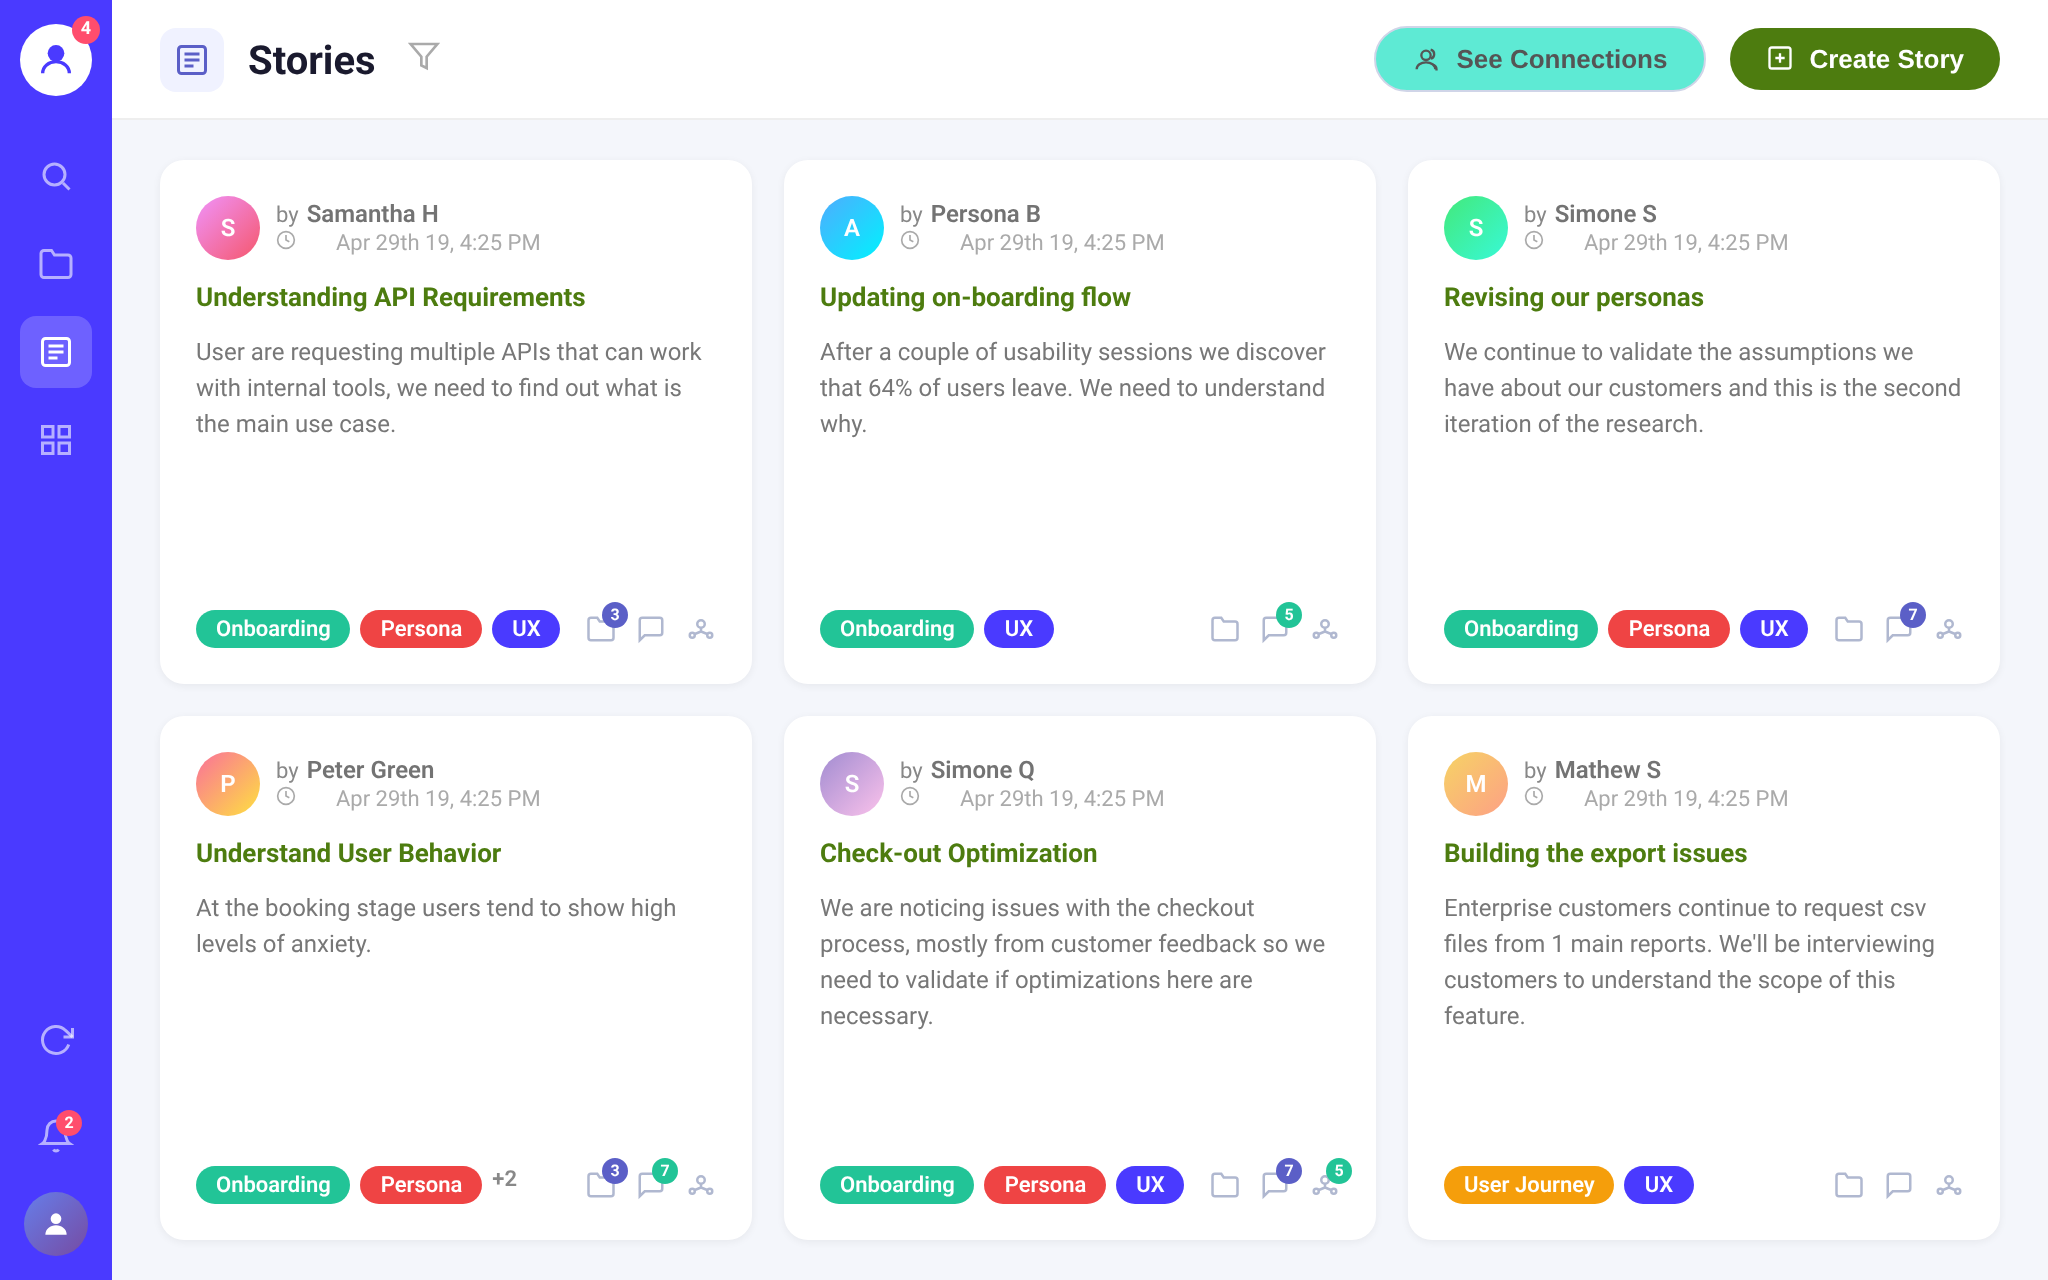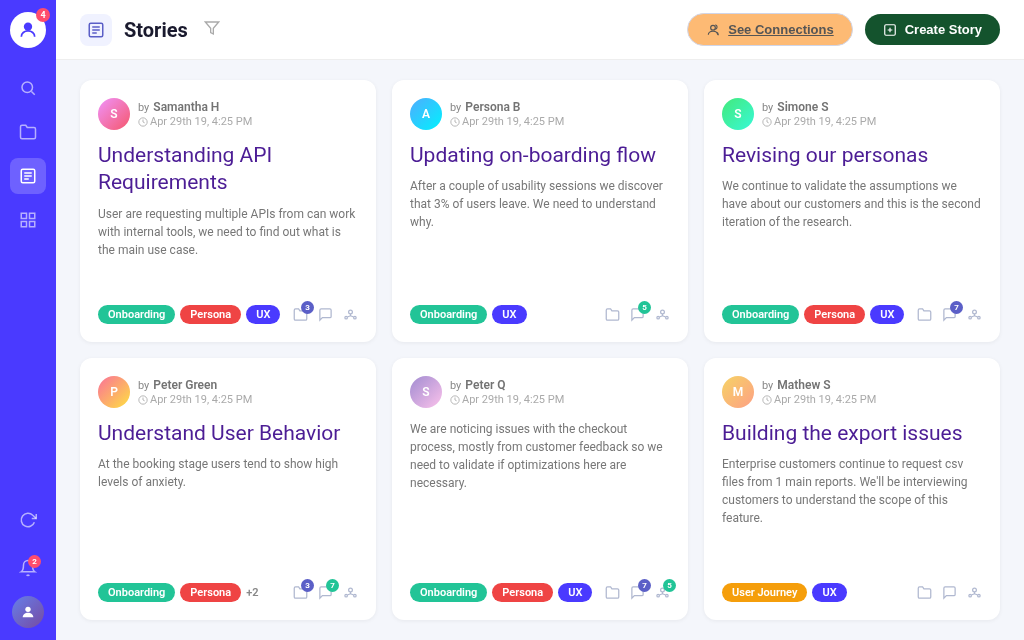"See Connections" .btn-see-connections { background: #fdba74 -> #5eead4; text-decoration: underline -> none }
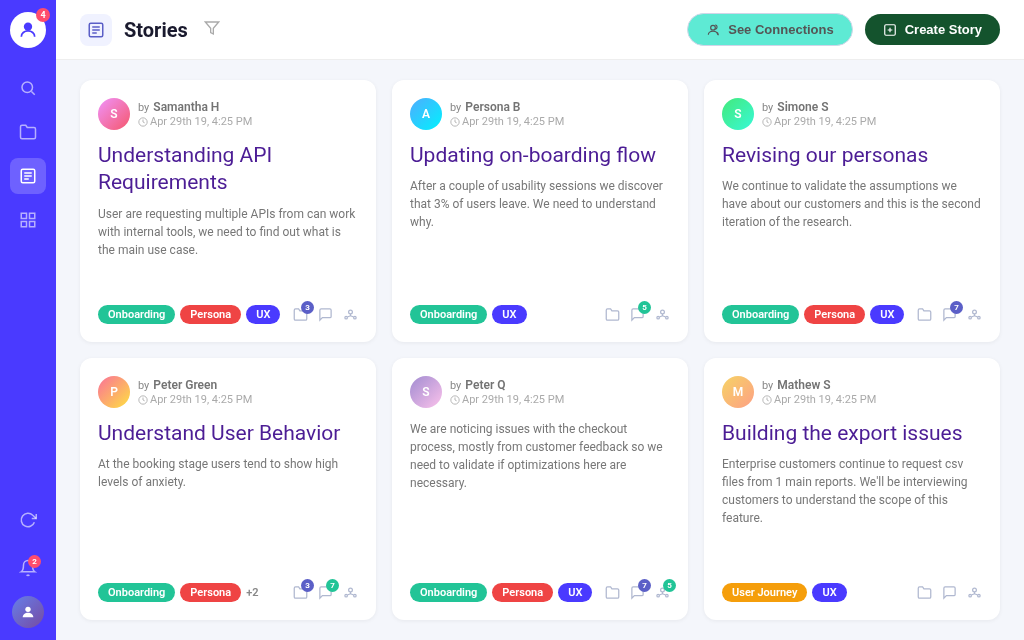"Create Story" .btn-create-story { align-items: flex-end -> flex-start; background: #14532d -> #4d7c0f }
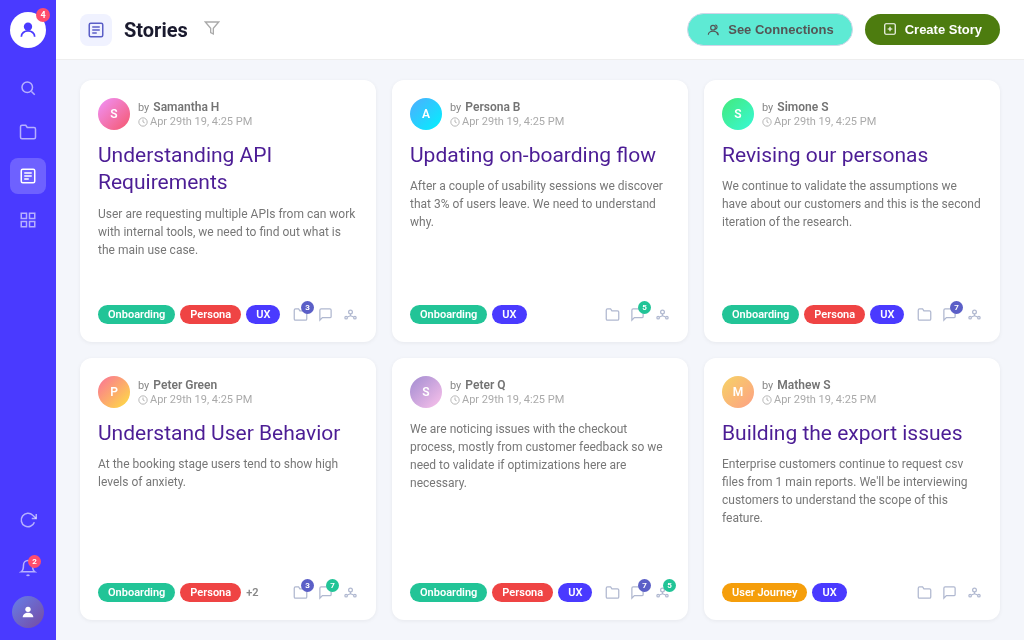"Apr 29th 19, 4:25 PM" .card-date { align-items: center -> none; gap: 2px -> 20px }
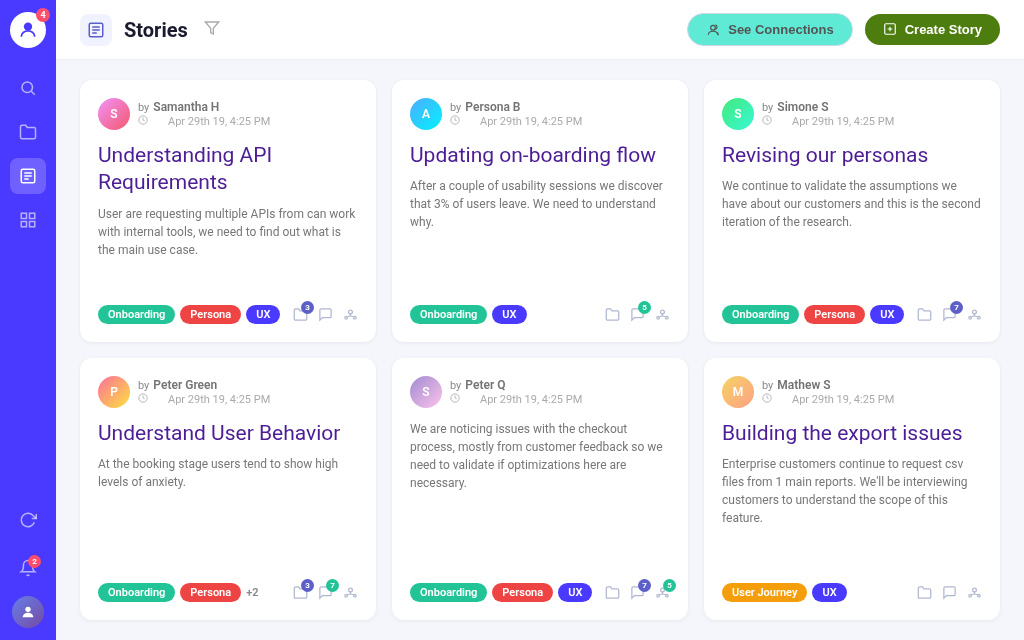"Understanding API Requirements" .card-title { color: #4c1d95 -> #4d7c0f; font-size: 21px -> 13px; font-weight: 400 -> 700 }
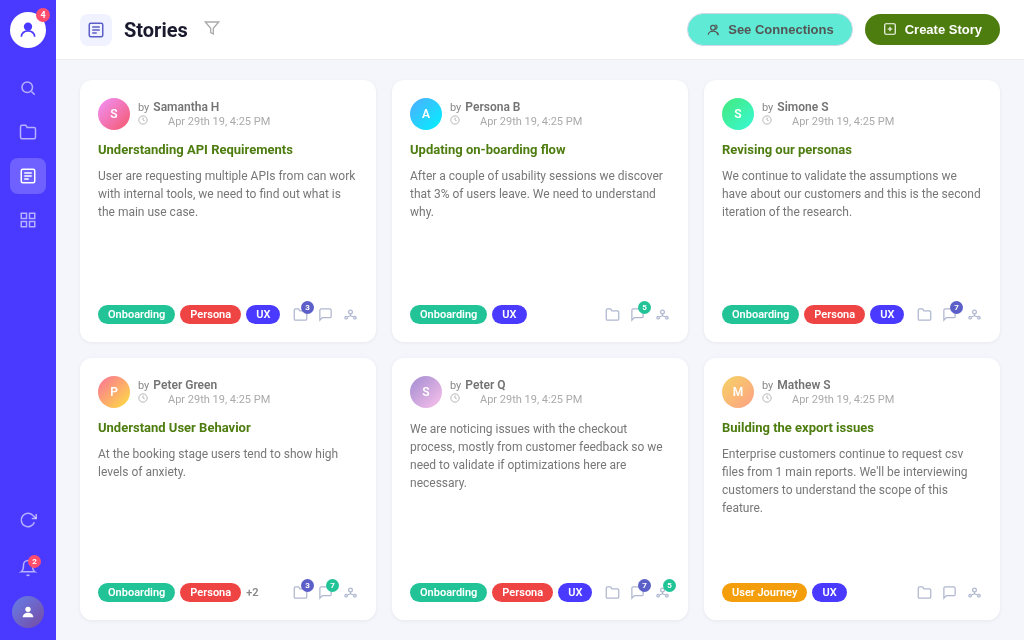"User are requesting multiple APIs" div.card-desc { text: from -> that }
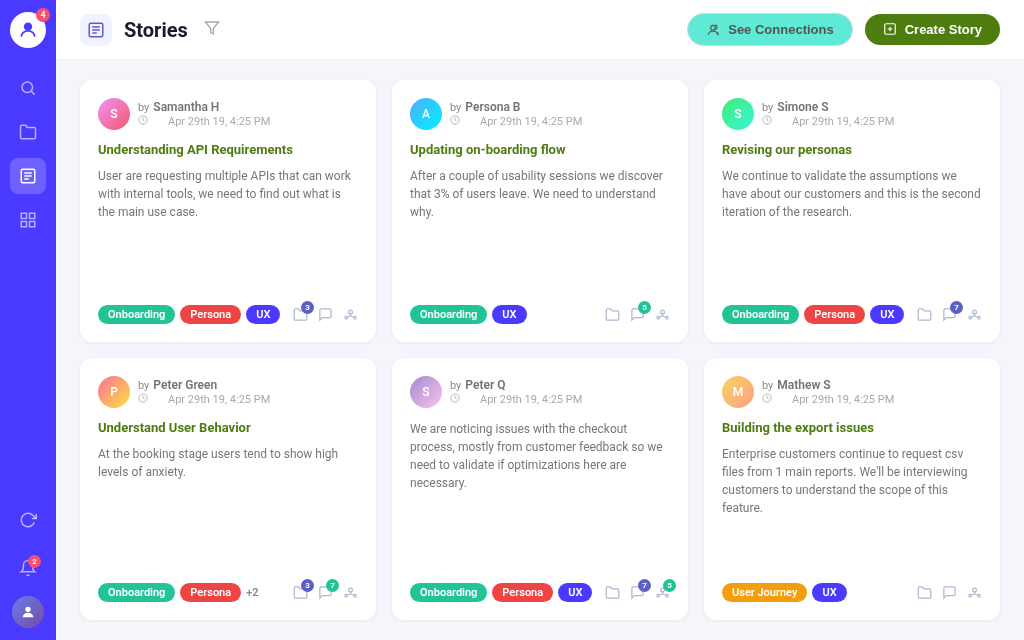"After a couple of usability" div.card-desc { text: 3% -> 64% }
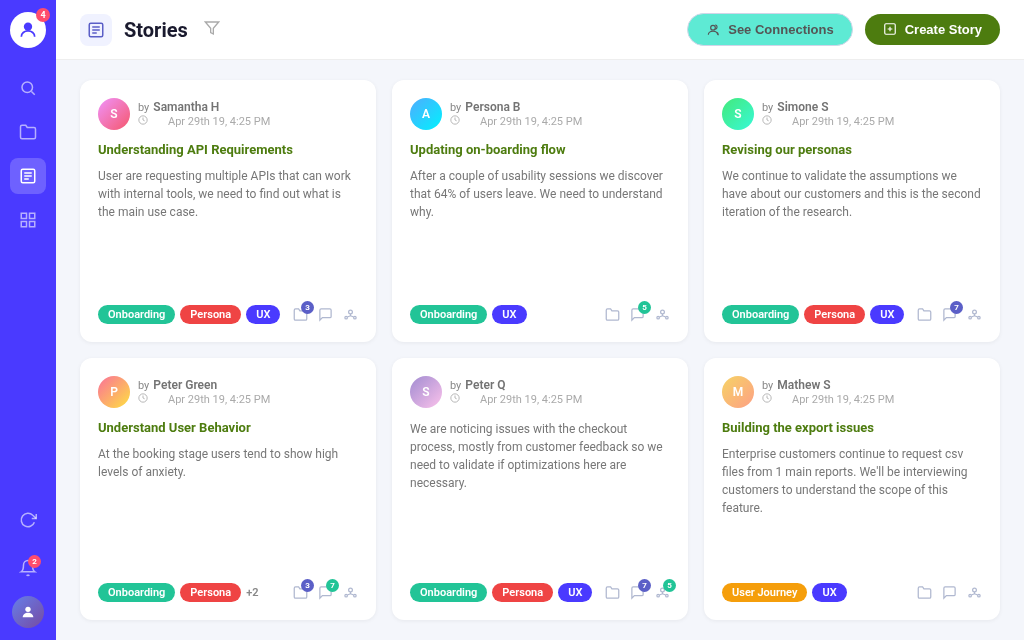"Onboarding" .card-tags { align-items: center -> flex-start }
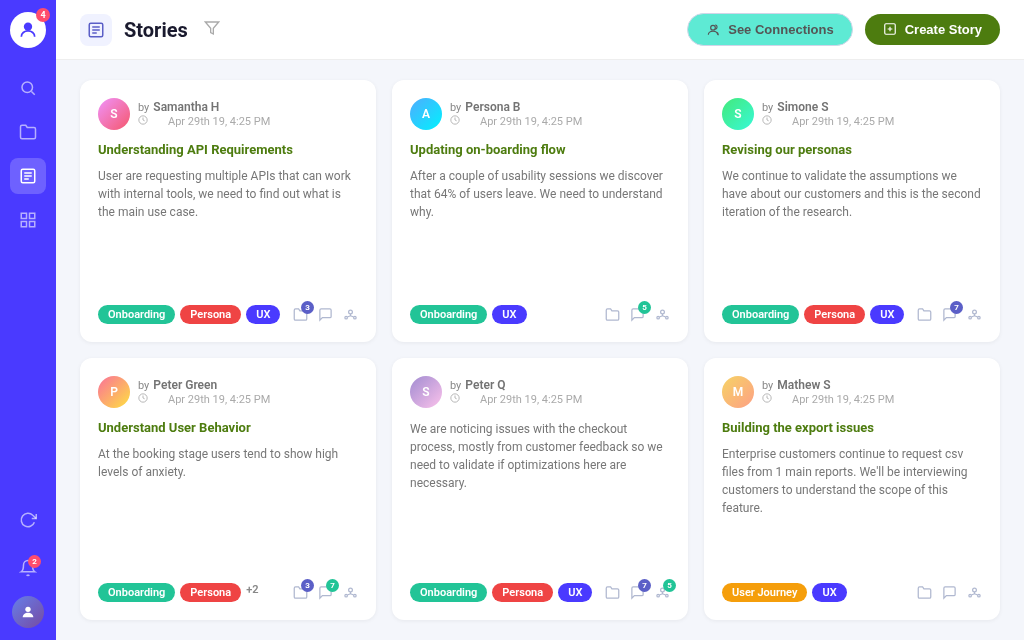"Peter Q" span.card-author { text: Peter -> Simone }
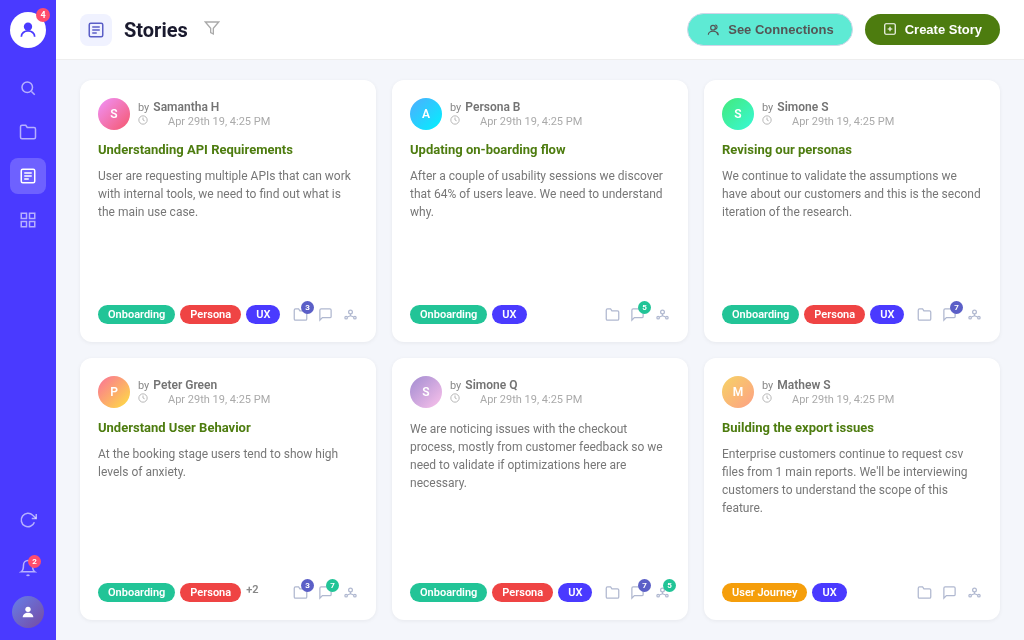"Check-out Optimization" div.card-title { html: none -> <div>Check-out Optimization</div> }
